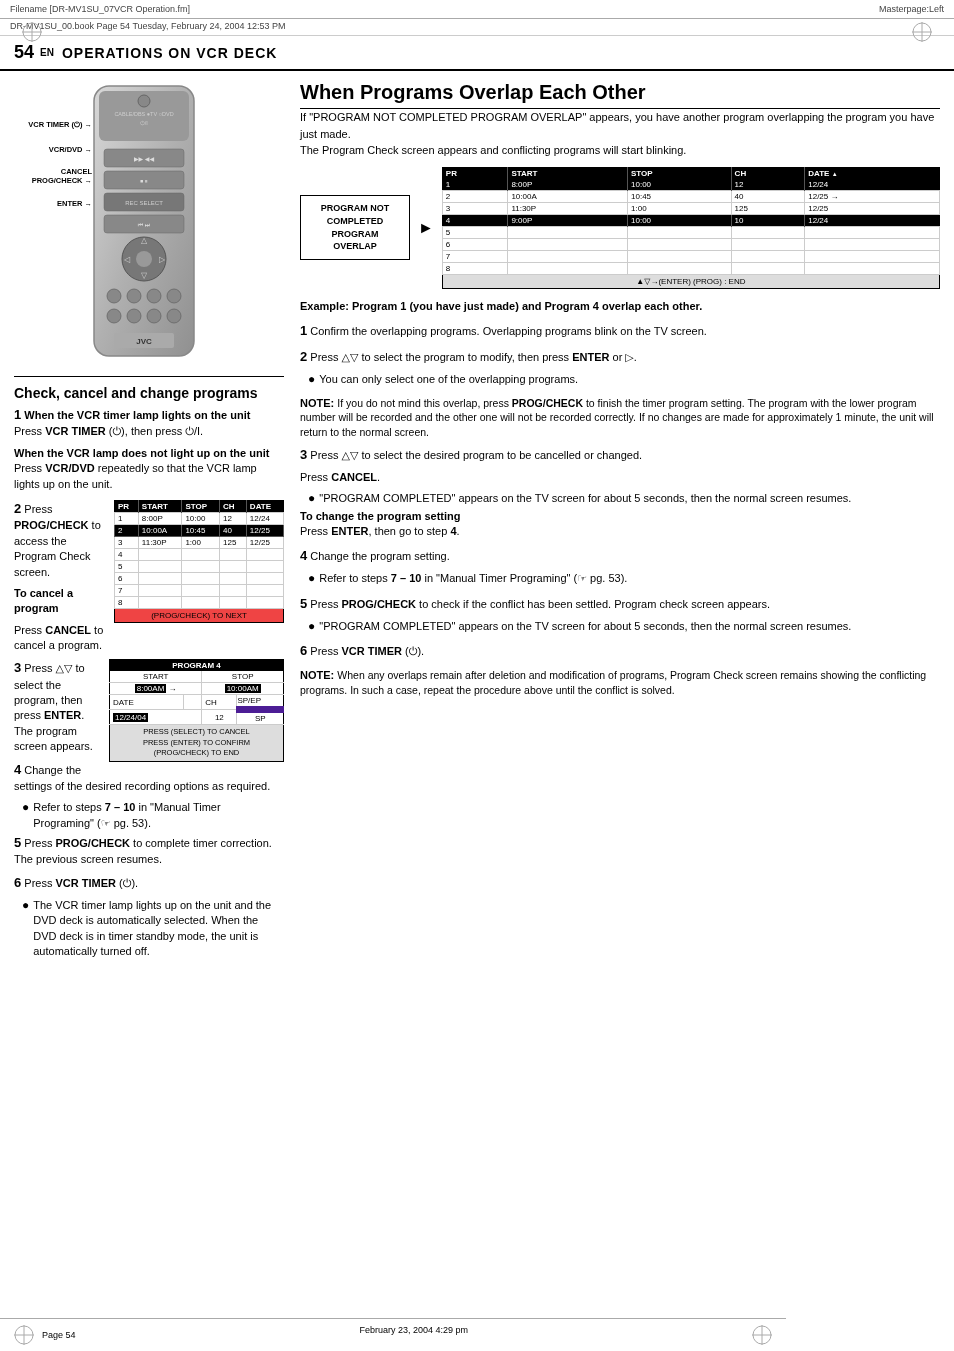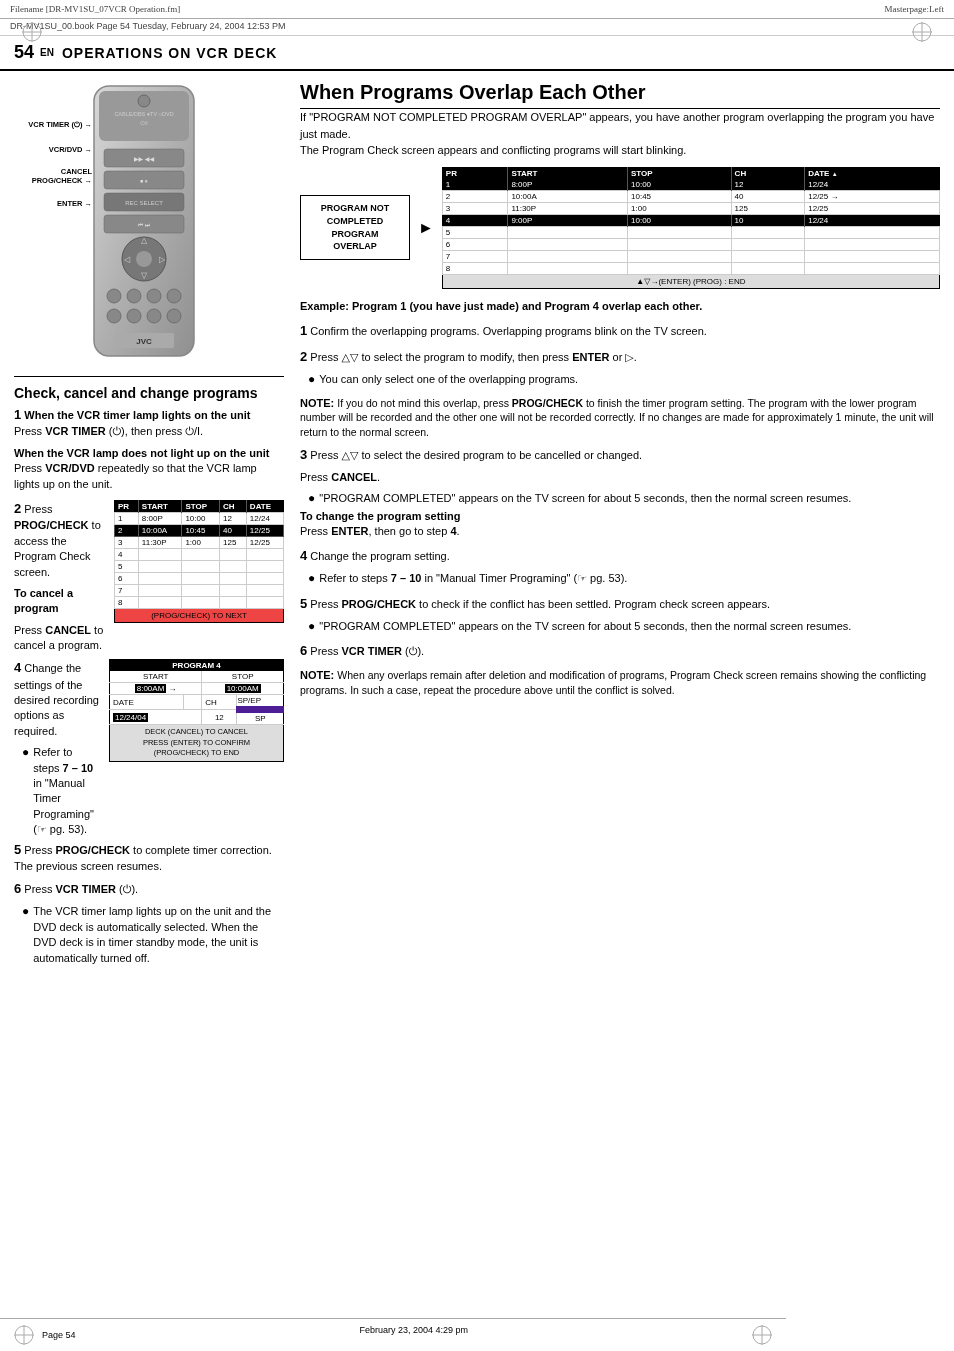"Filename [DR-MV1SU_07VCR Operation.fm]" .header-bar { font-family: Liberation Serif, serif -> none }
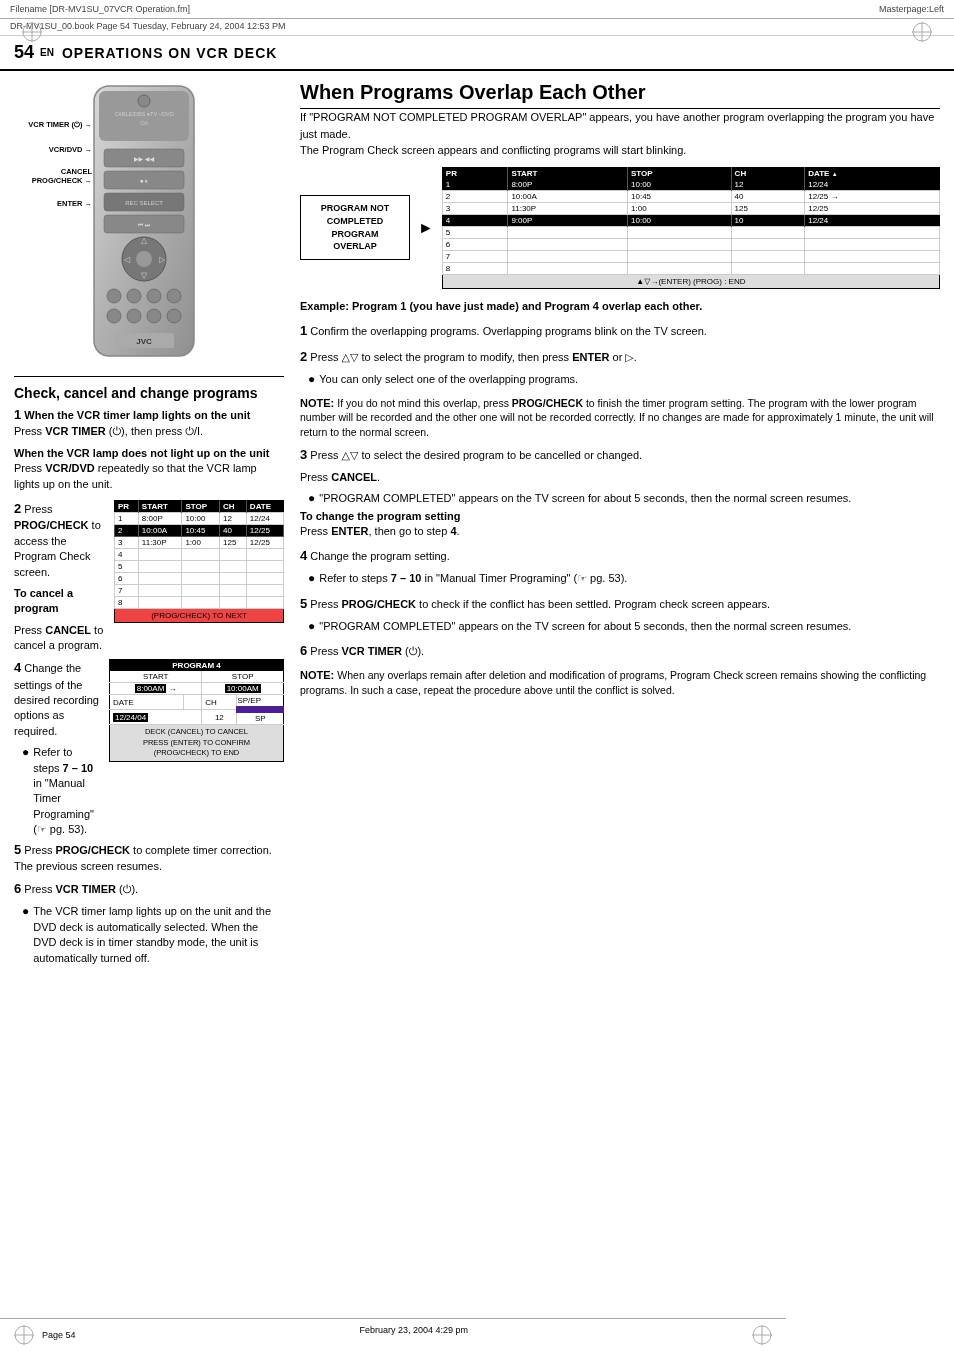"3 Press △▽ to select the program," div.step-text { html: none -> <div> <span>3</span> Press △▽ to select the program, then press <strong>ENTER</strong>. The program screen appears. </div> }
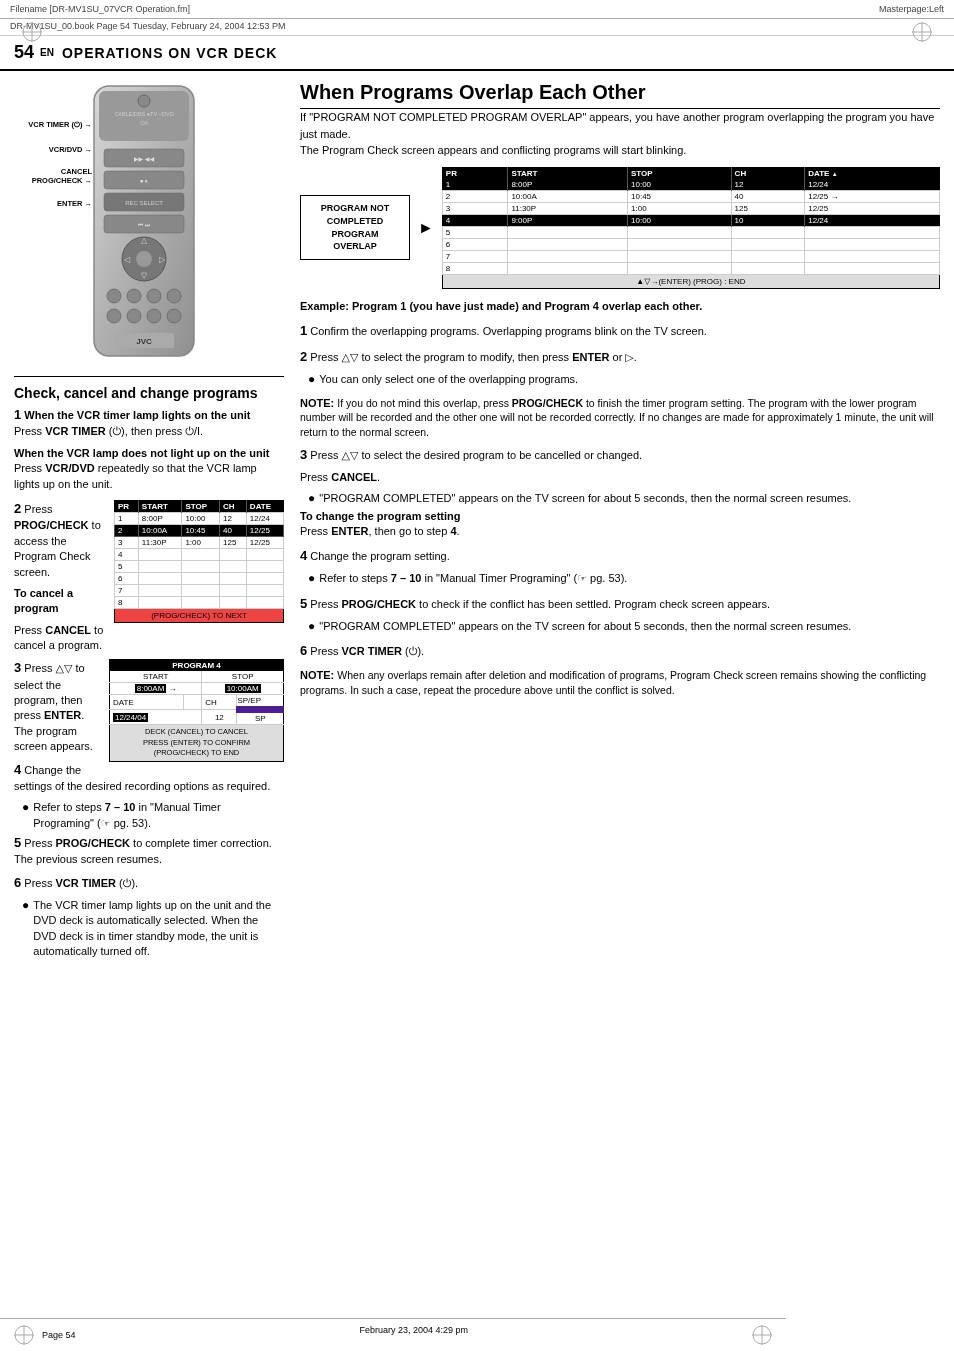"DECK (CANCEL) TO CANCEL" span { text: DECK (CANCEL -> PRESS (SELECT }
